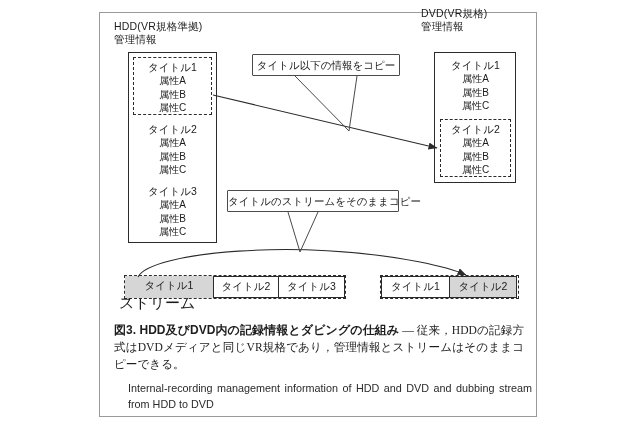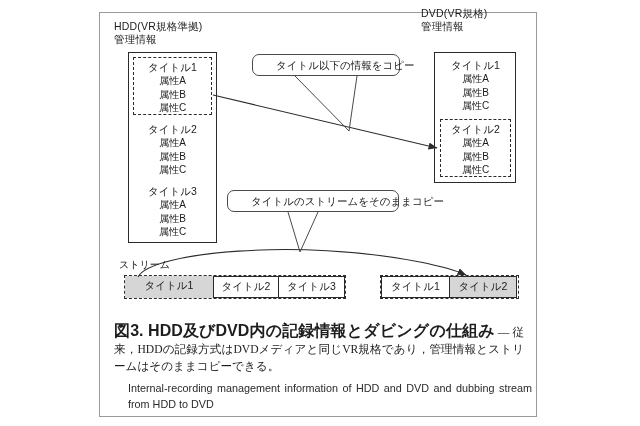"タイトル以下の情報をコピー" .callout { border-radius: 7px -> 1px; padding-left: 23px -> none }
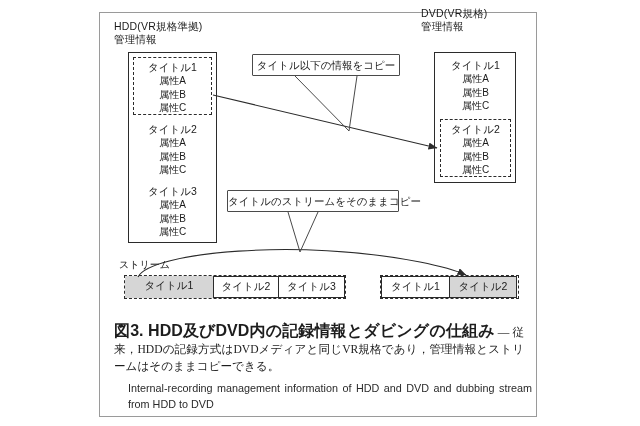"ストリーム" .stream-label { font-size: 10px -> 15px; margin-top: none -> 36px }
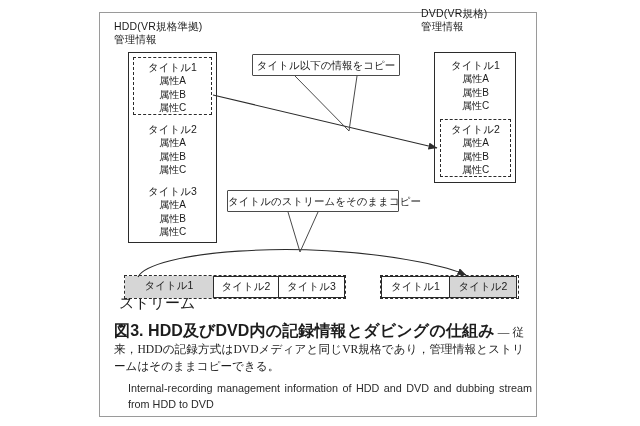"図3. HDD及びDVD内の記録情報とダビングの仕組み" .caption-ja b { font-size: 16px -> 12px }
